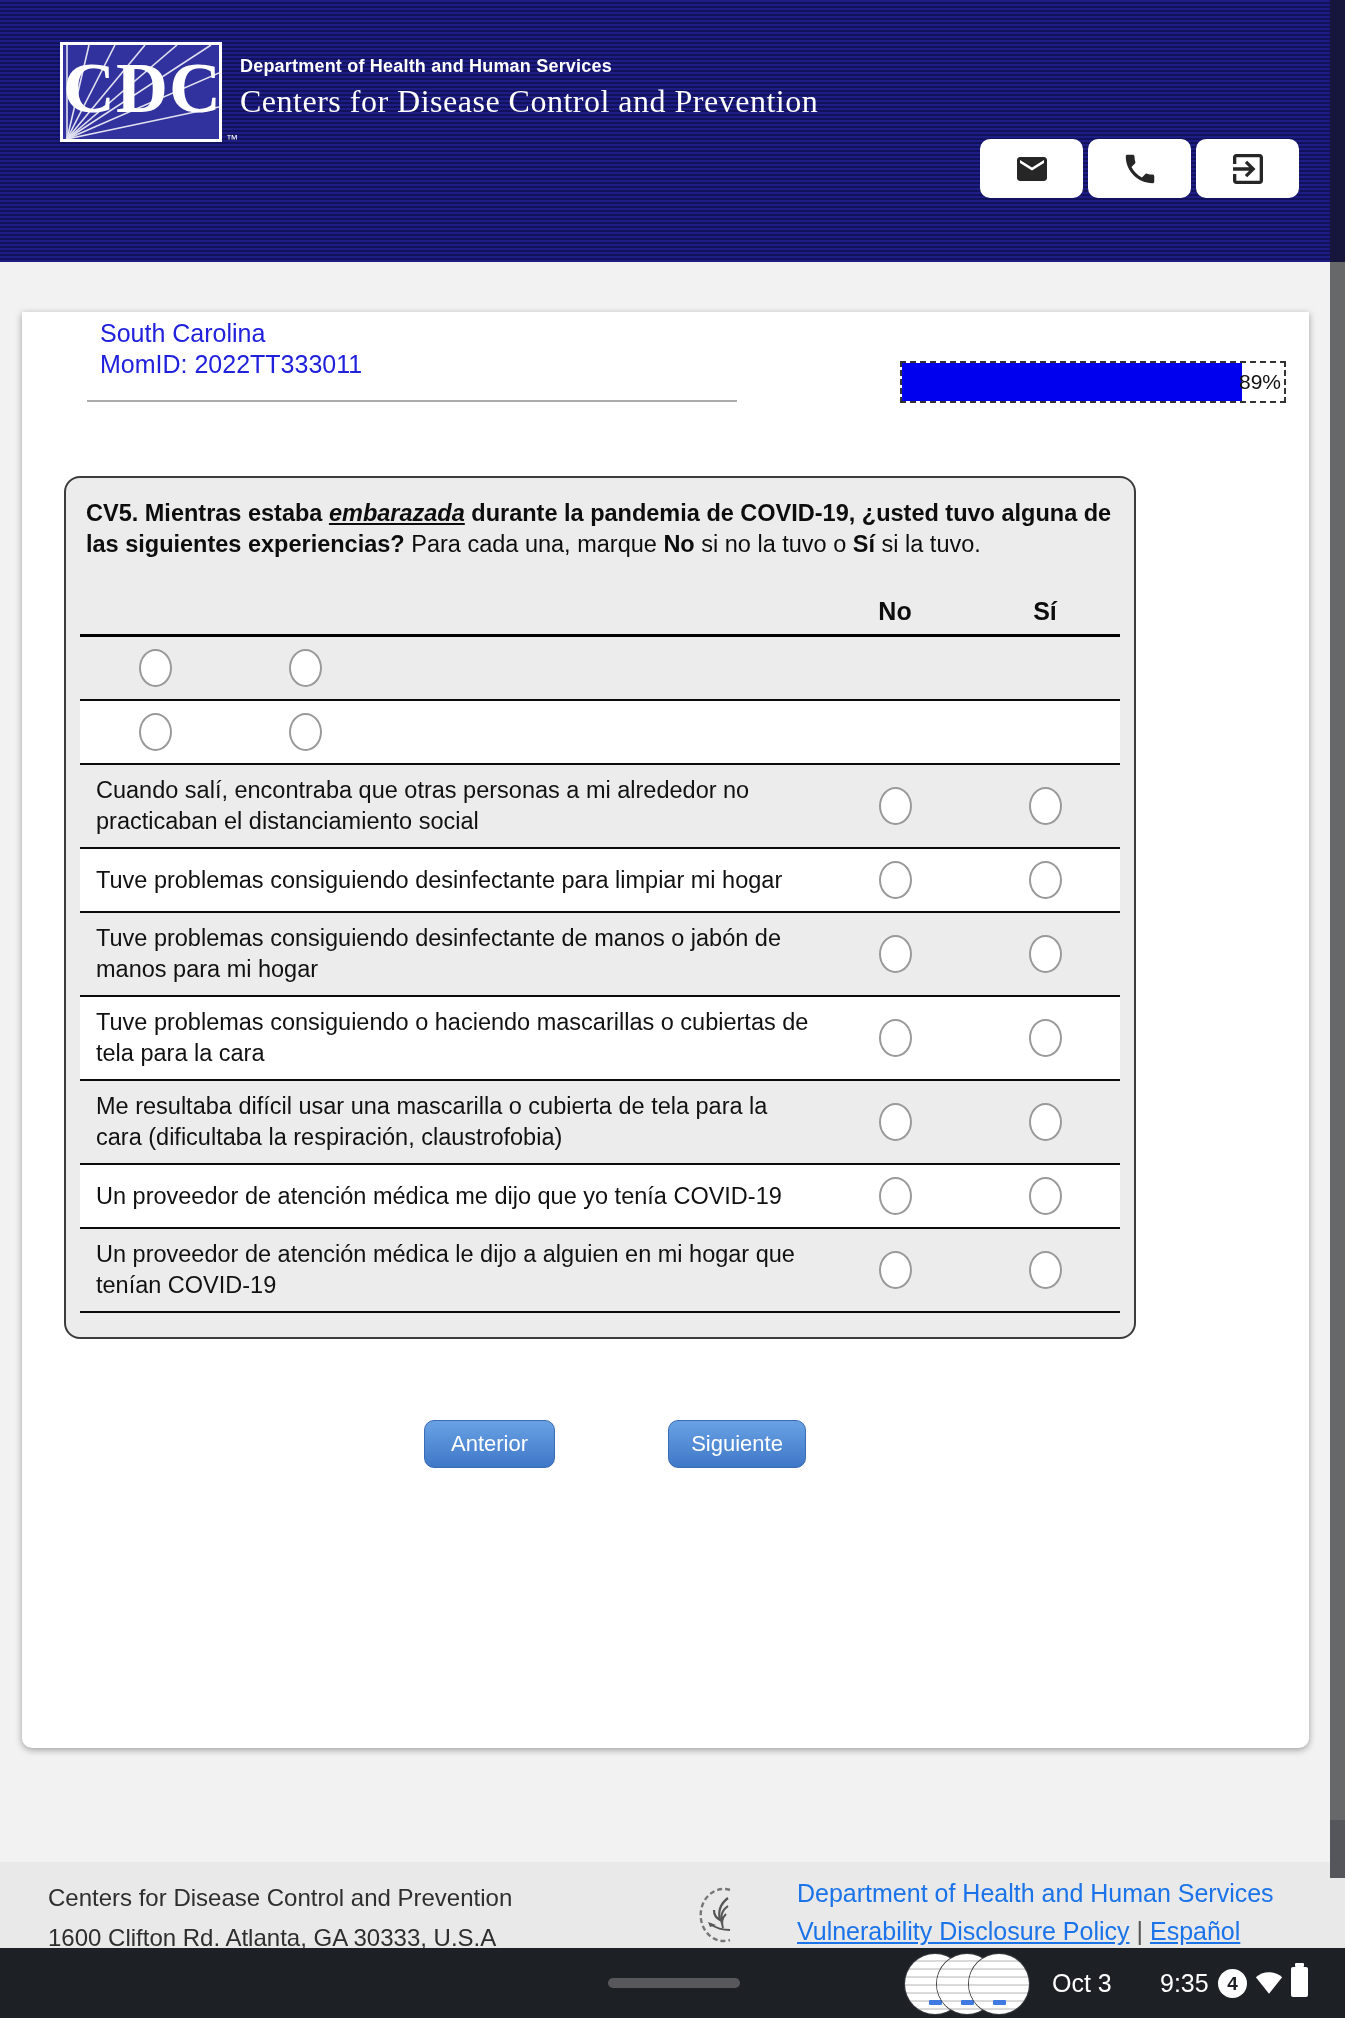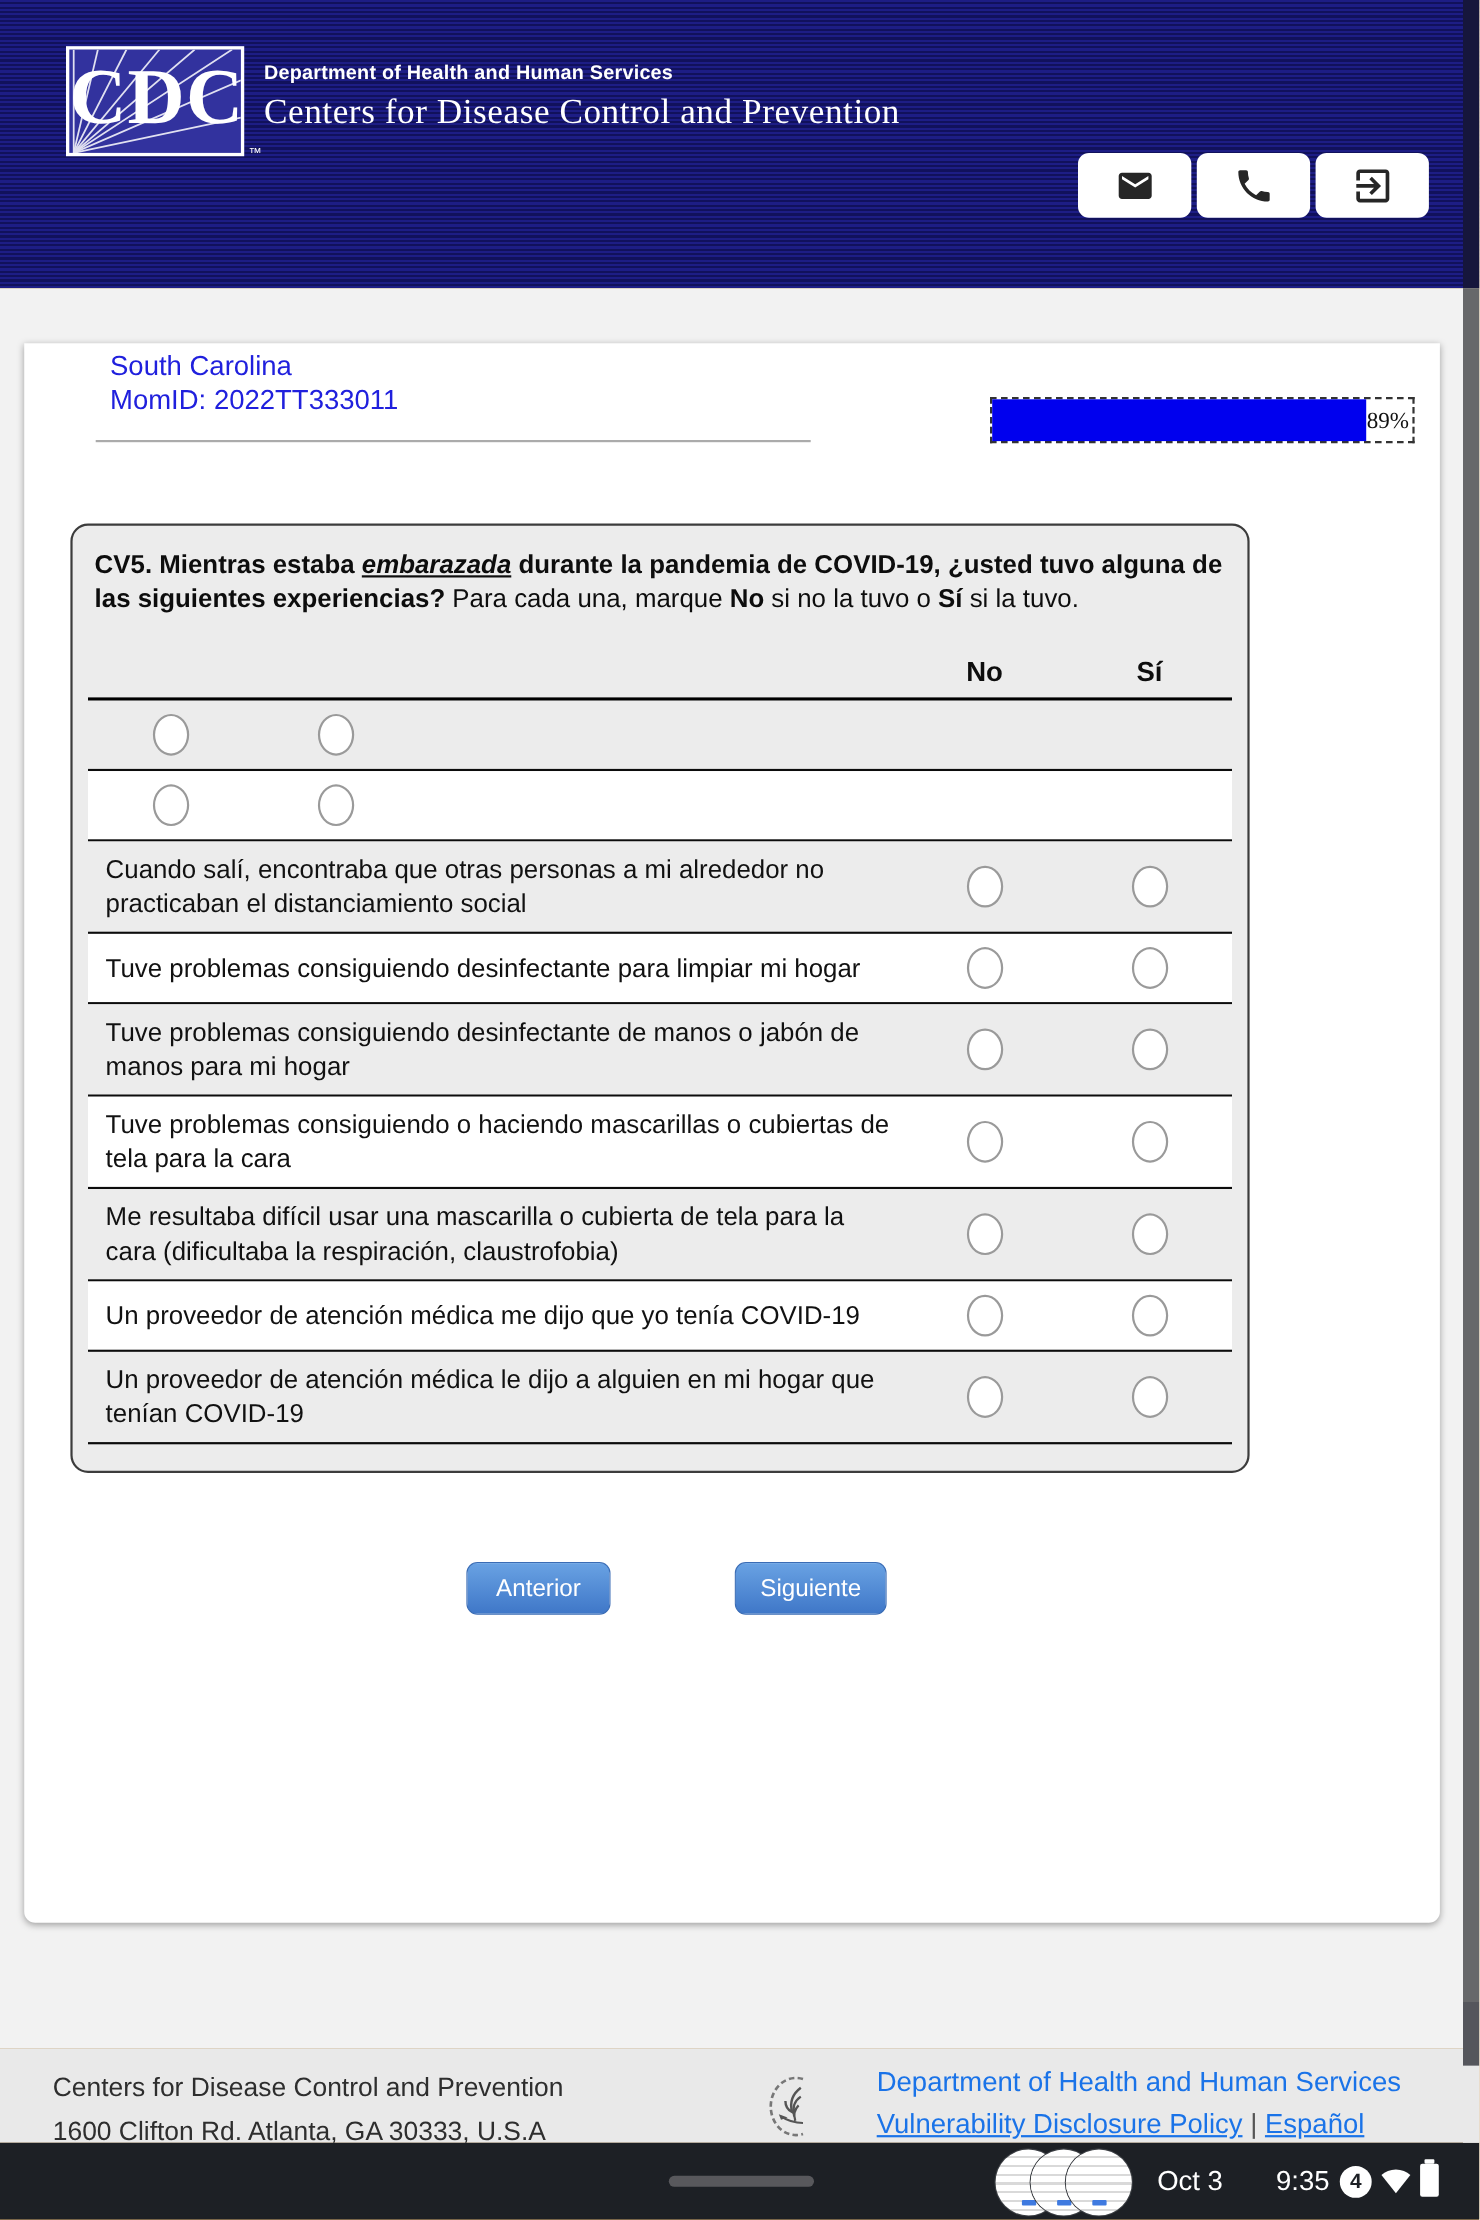"CDC" #screen { background: #a16207 -> #4d7c0f }
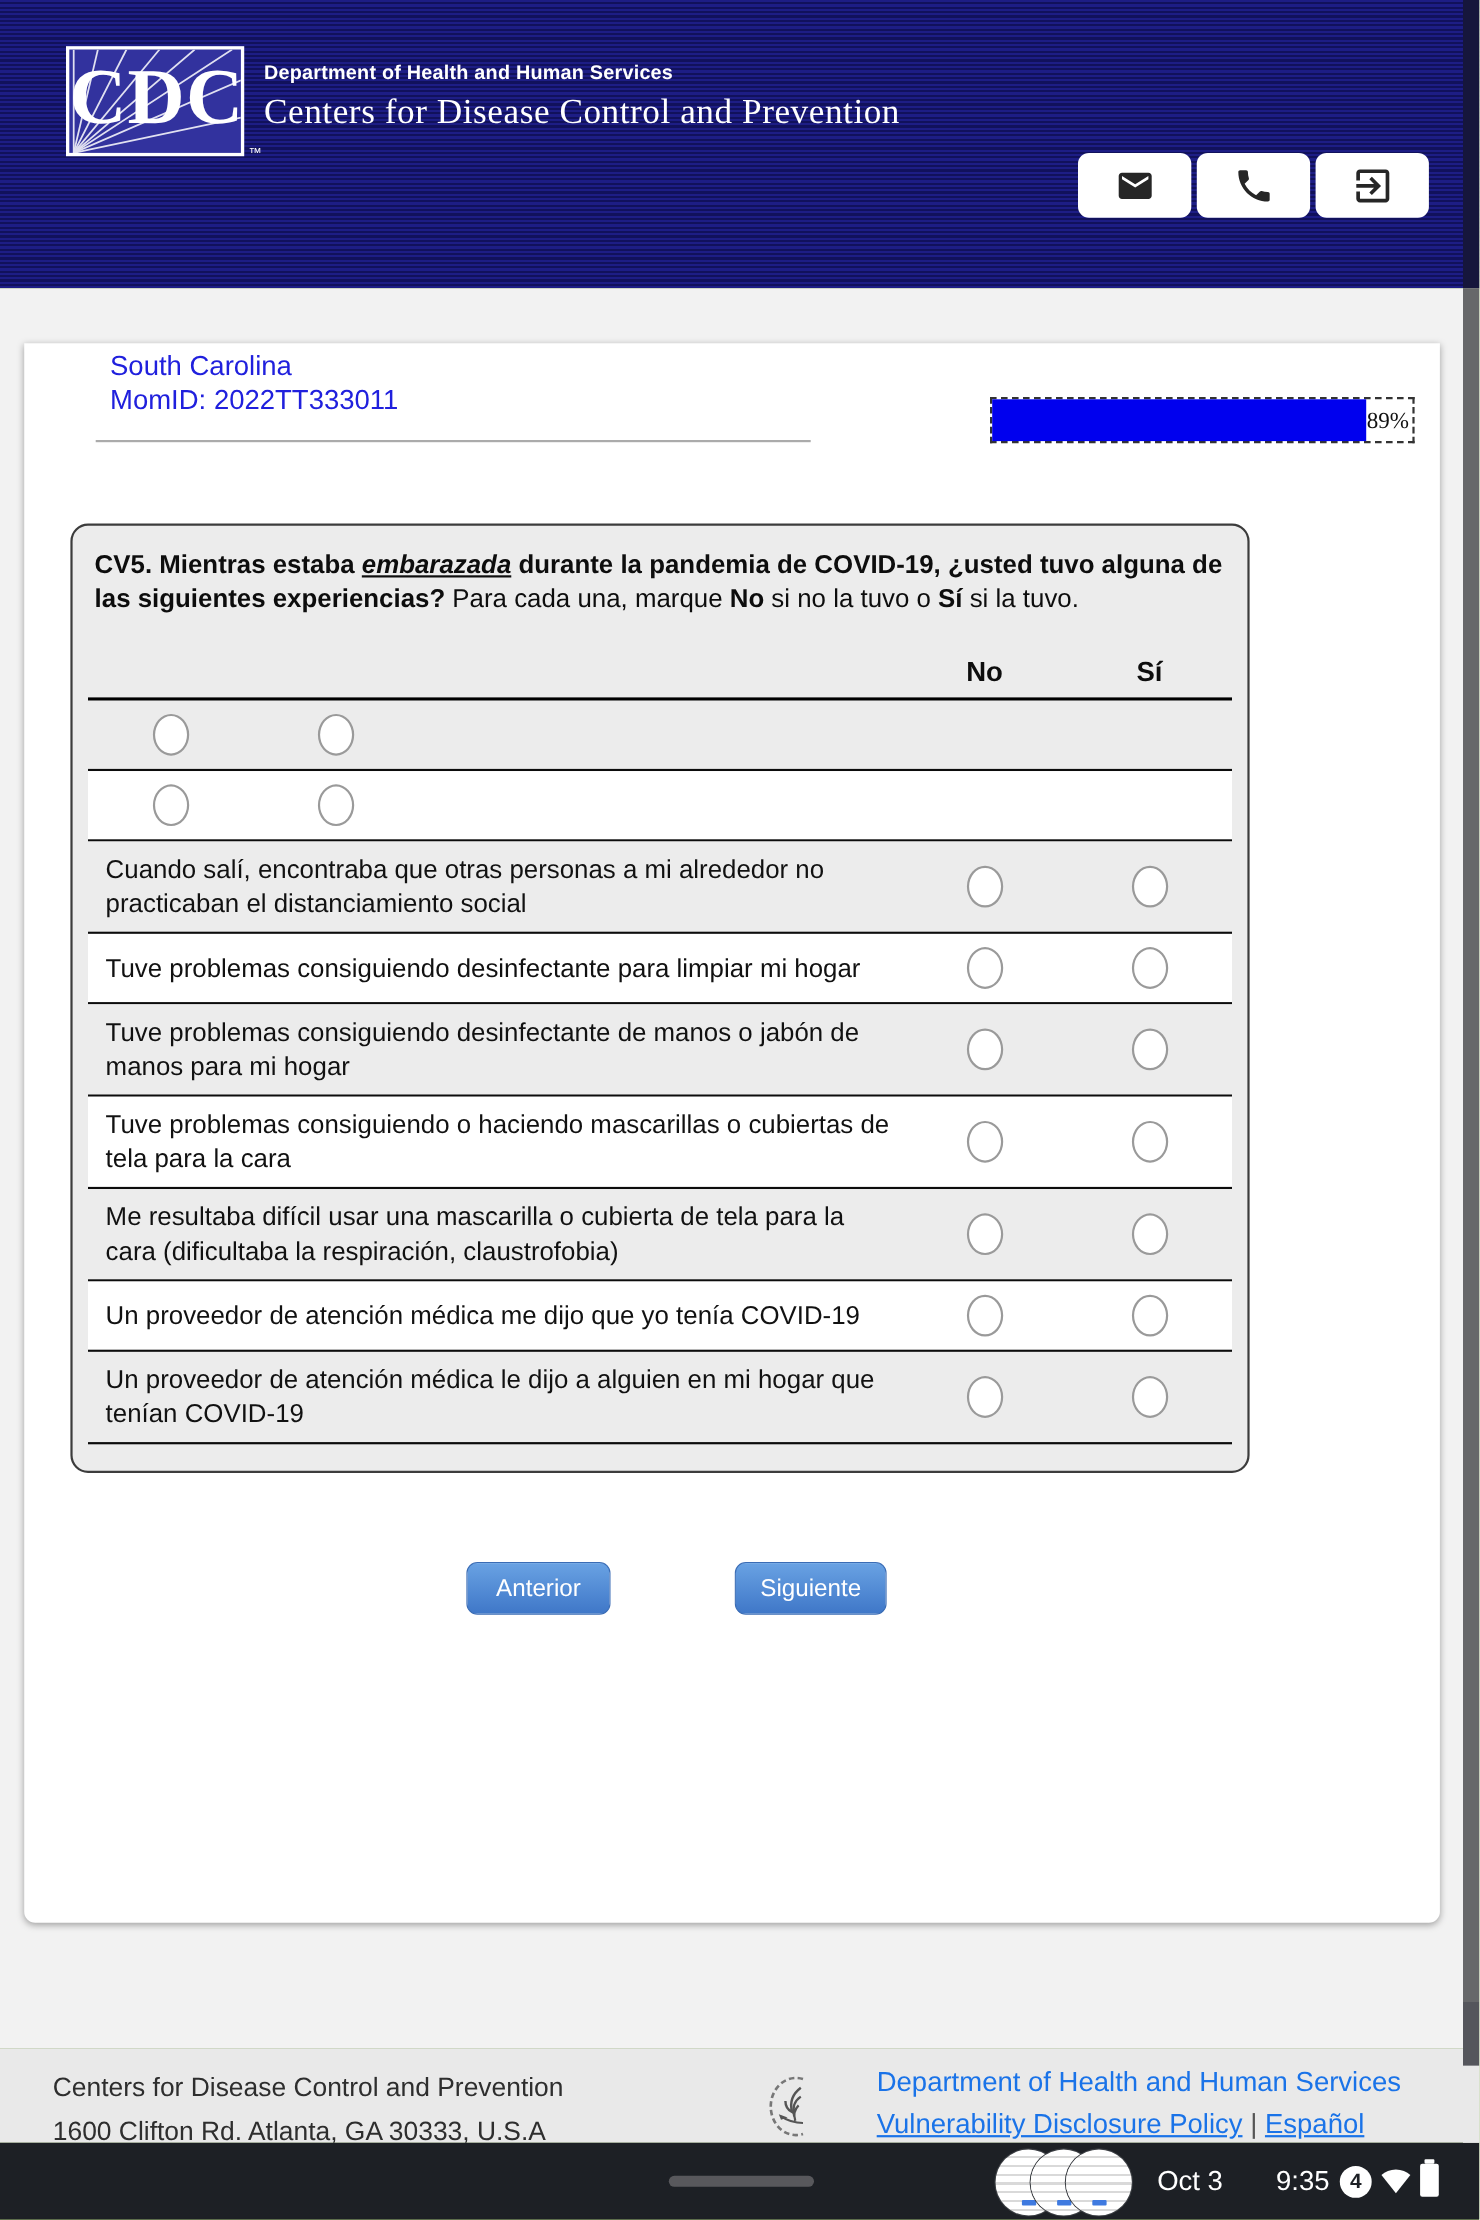"89%" .progress { font-family: Liberation Serif, serif -> none }
